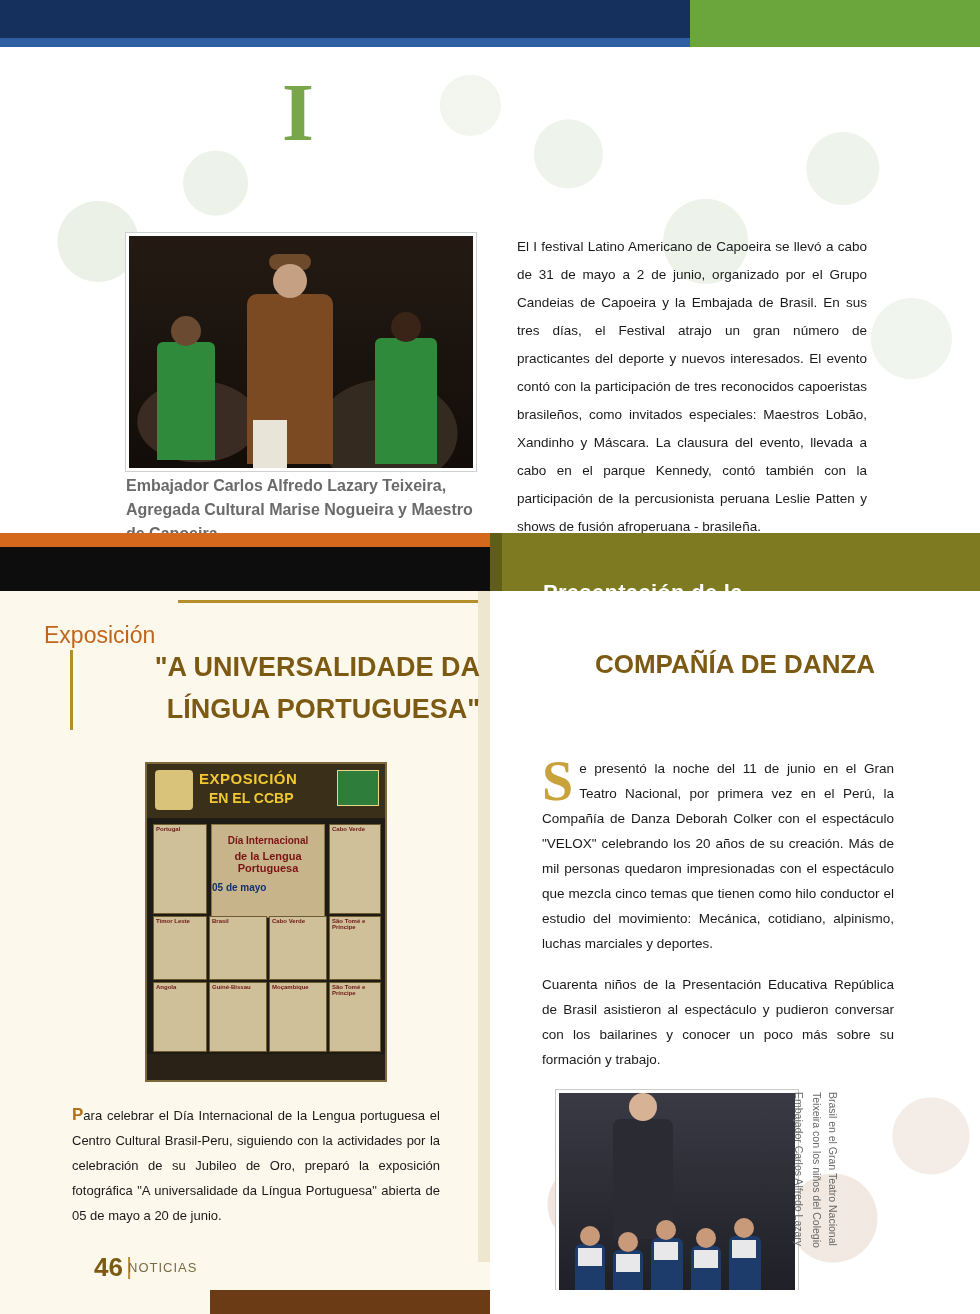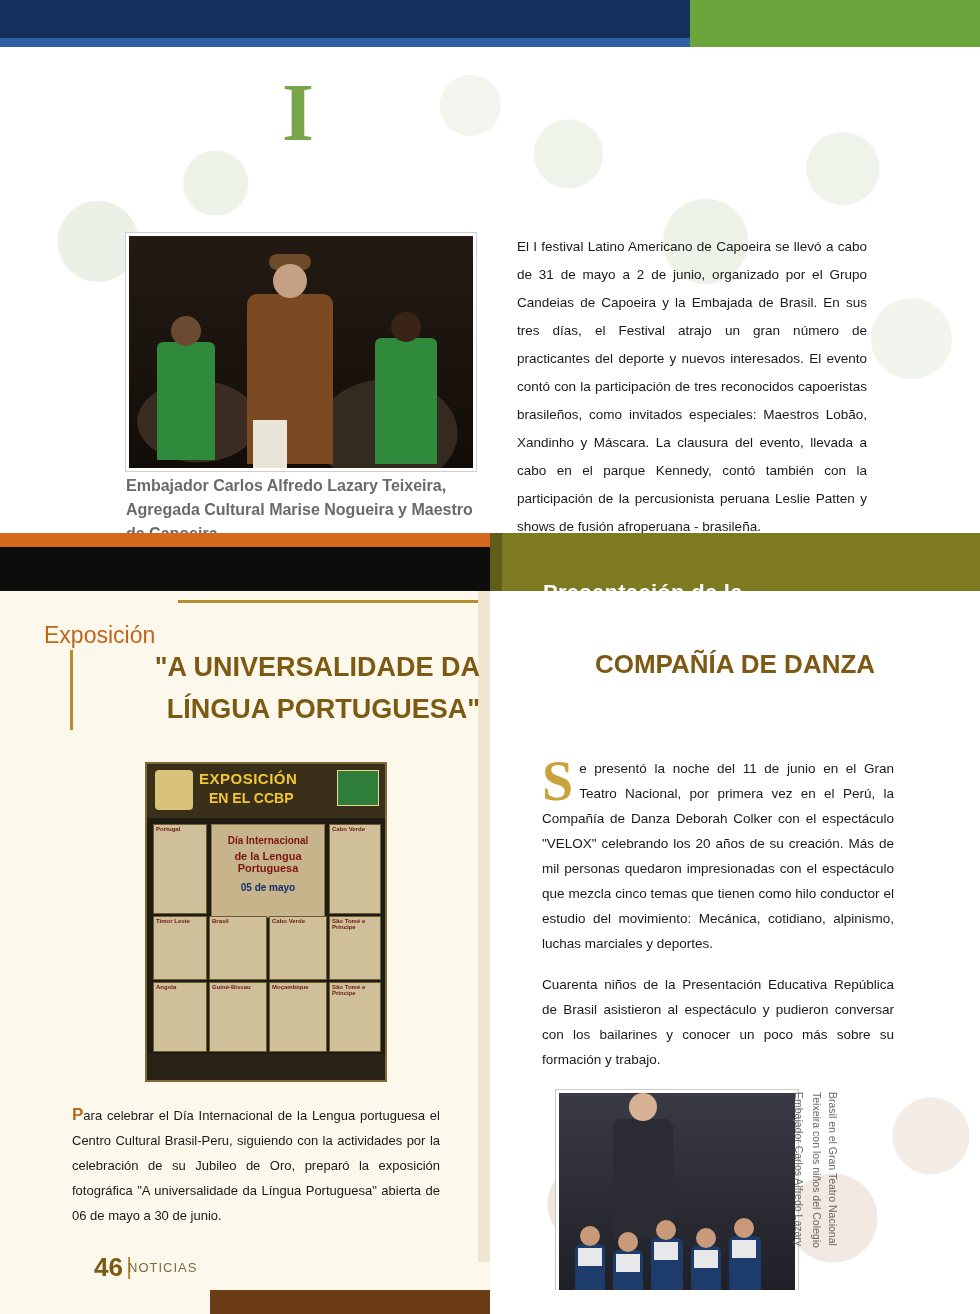"05 de mayo" .poster-center .c4 { text-align: center -> none }
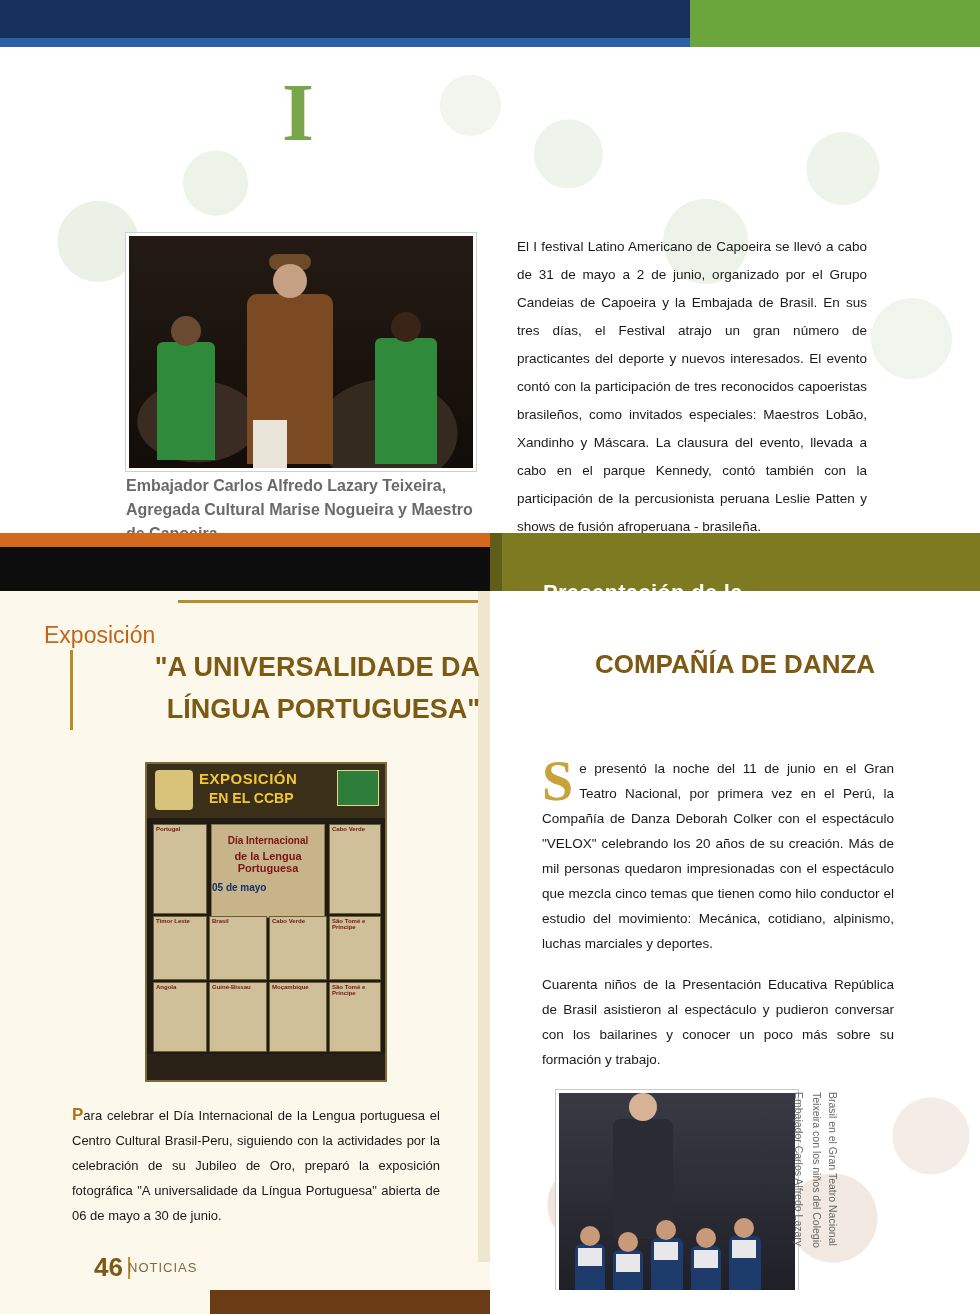"ara celebrar el Día Internacional" span { text: 06 de mayo a 30 -> 05 de mayo a 20 }
